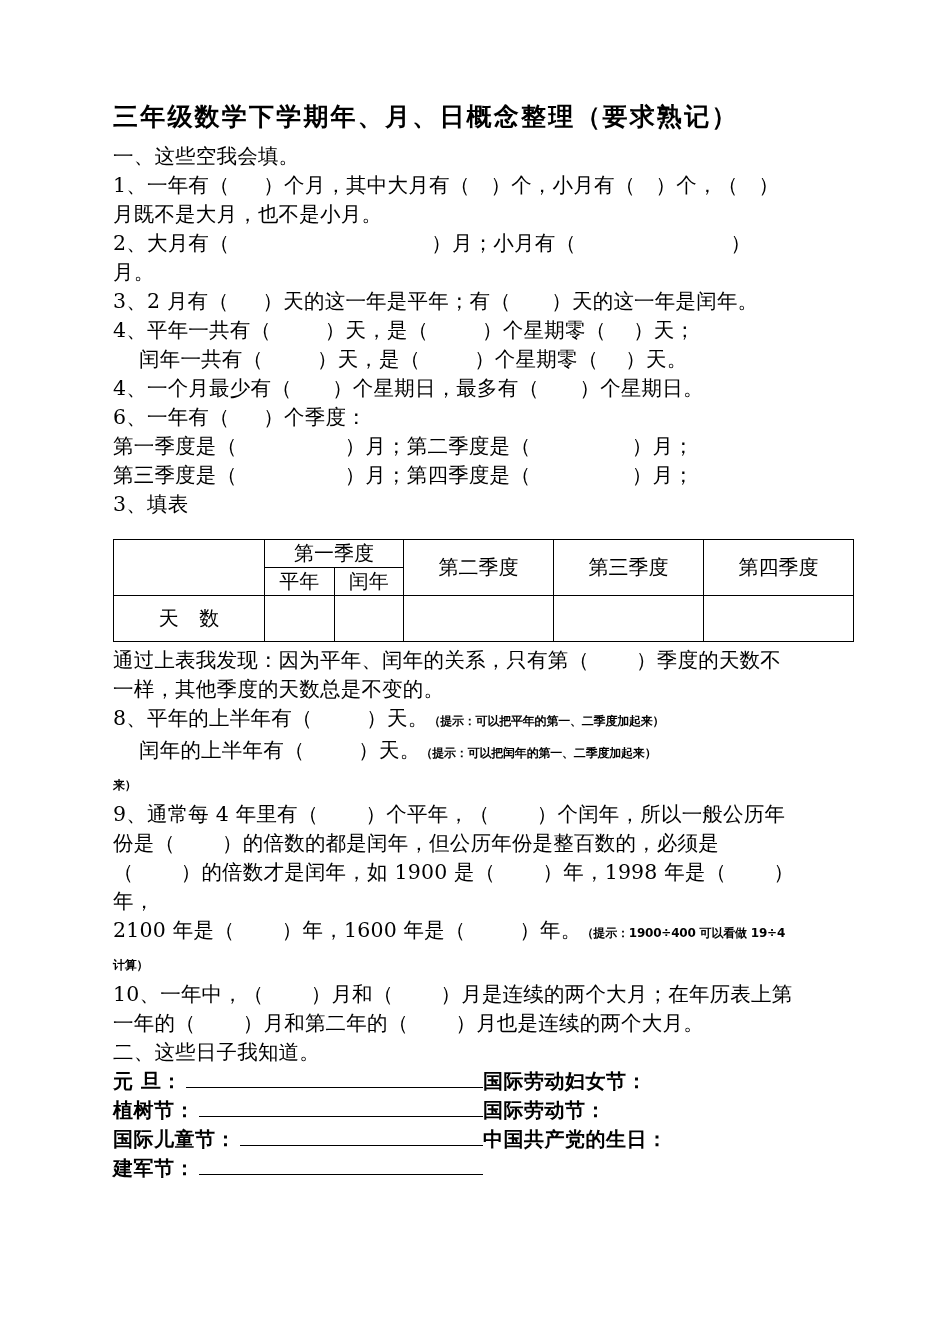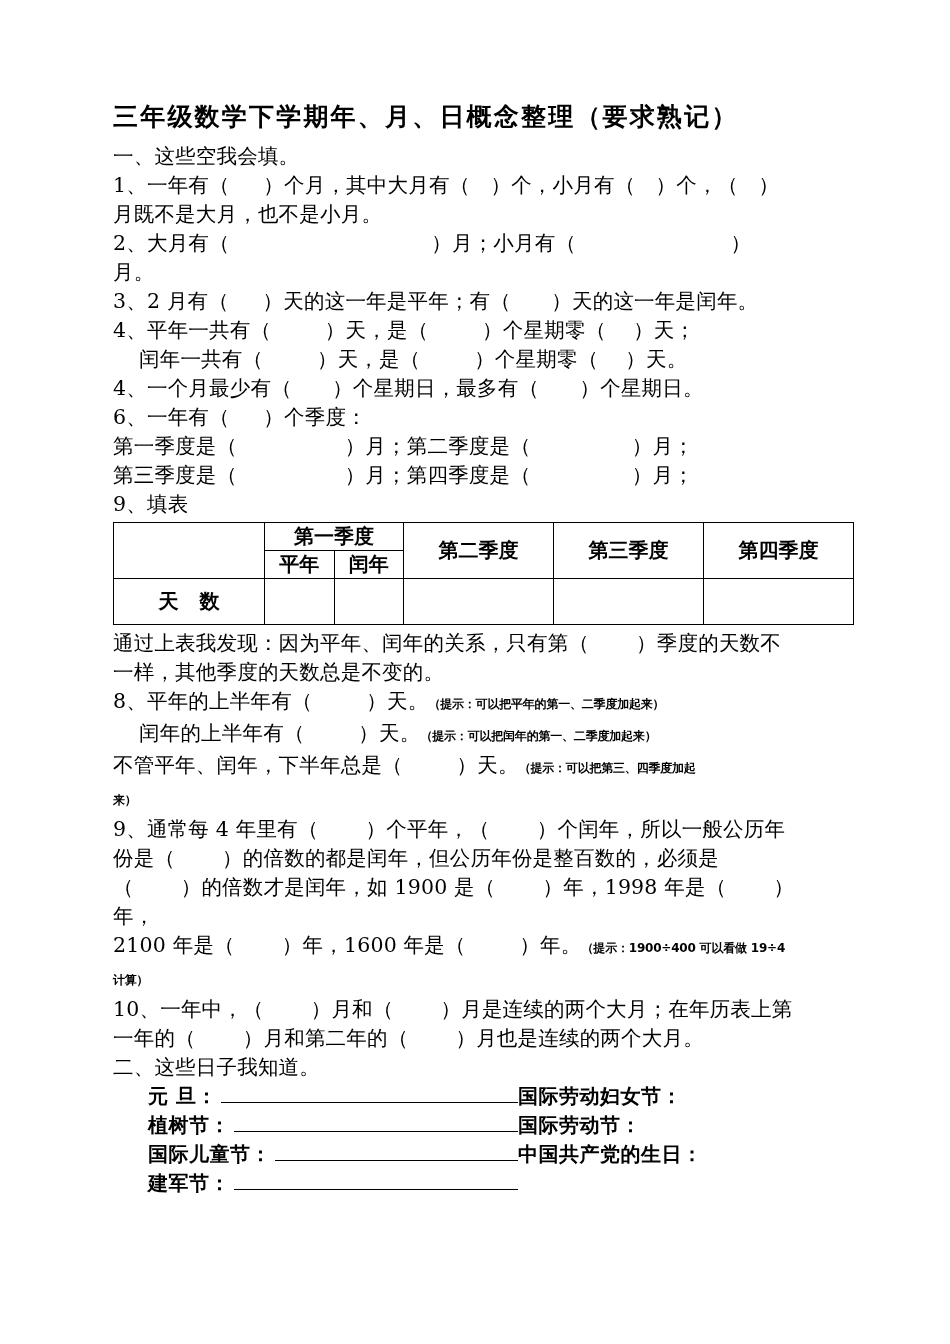"9、填表" p.line { text: 9 -> 3 }
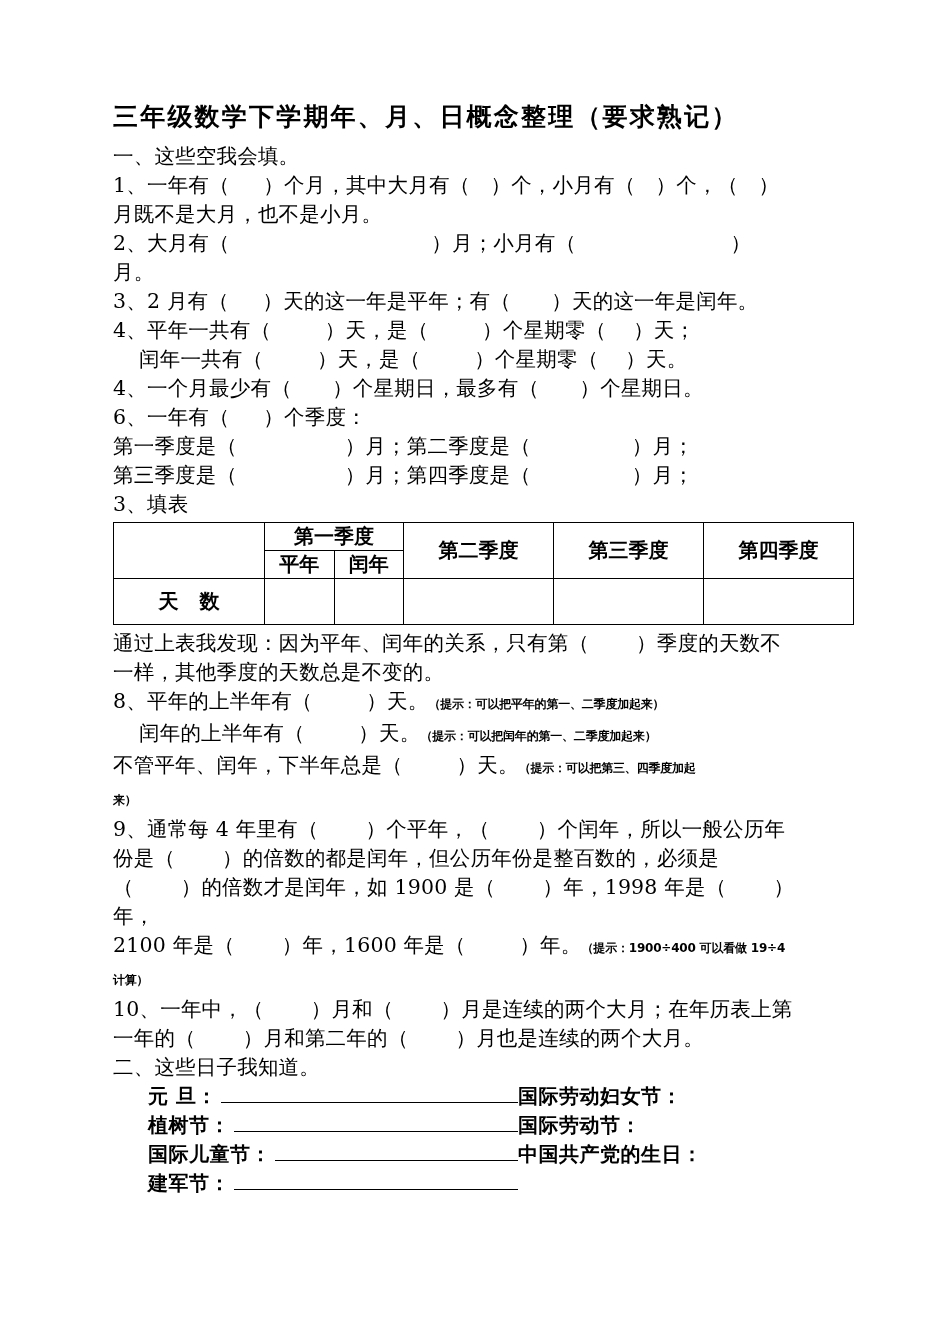"第一季度" .fill-table { font-weight: bold -> none; margin: 3px 0 4px 0 -> 20px 0 4px 0 }
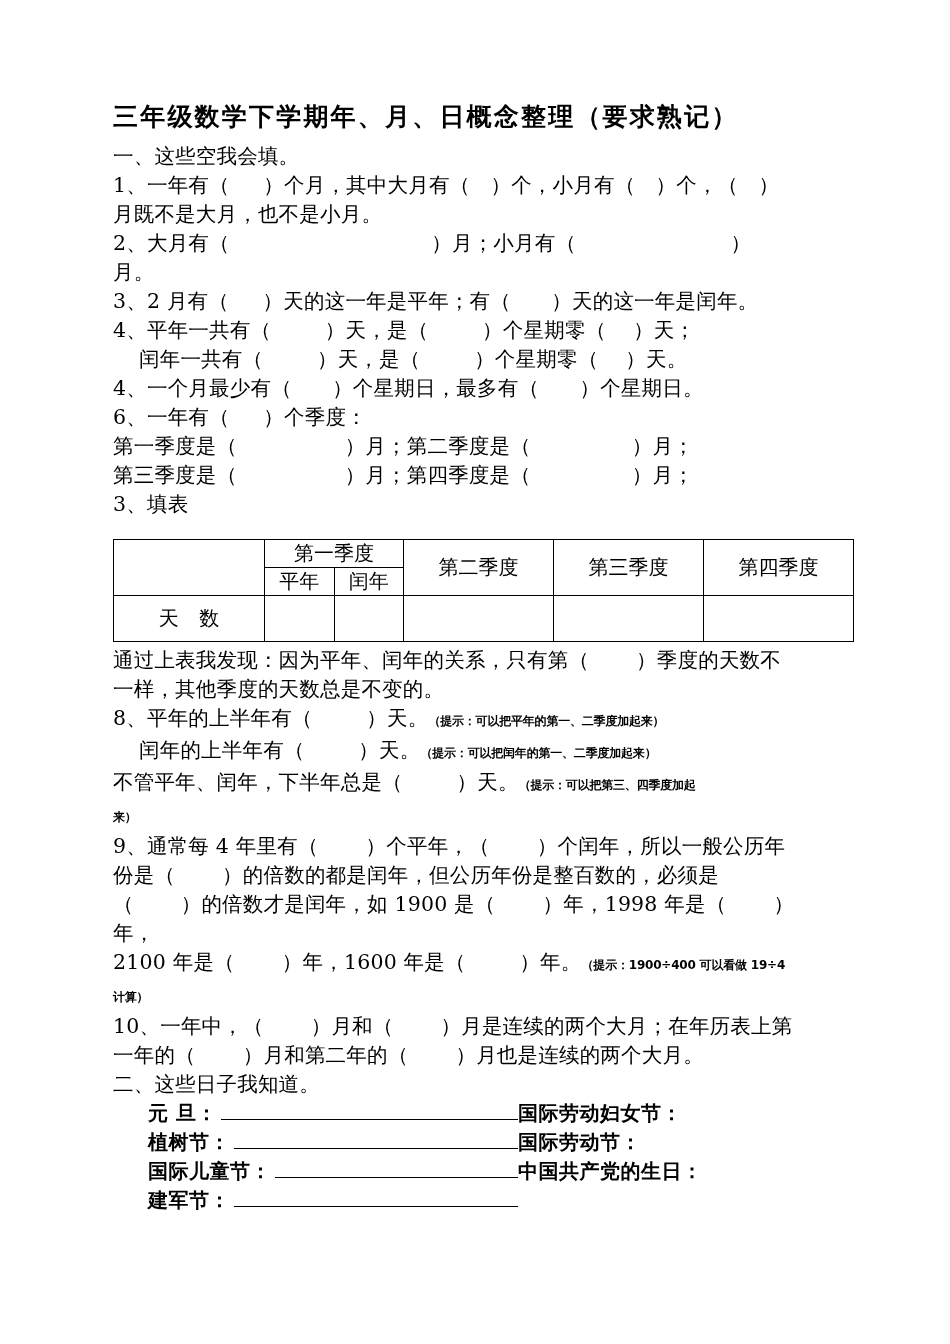"不管平年、闰年，下半年总是（ ）天。（提示：可以把第三、四季度加起" p.line { html: <p><span>不管平年、闰年，下半年总是（ ）天。</span><span>（提示：可以把第三、四季度加起</span></p> -> none }
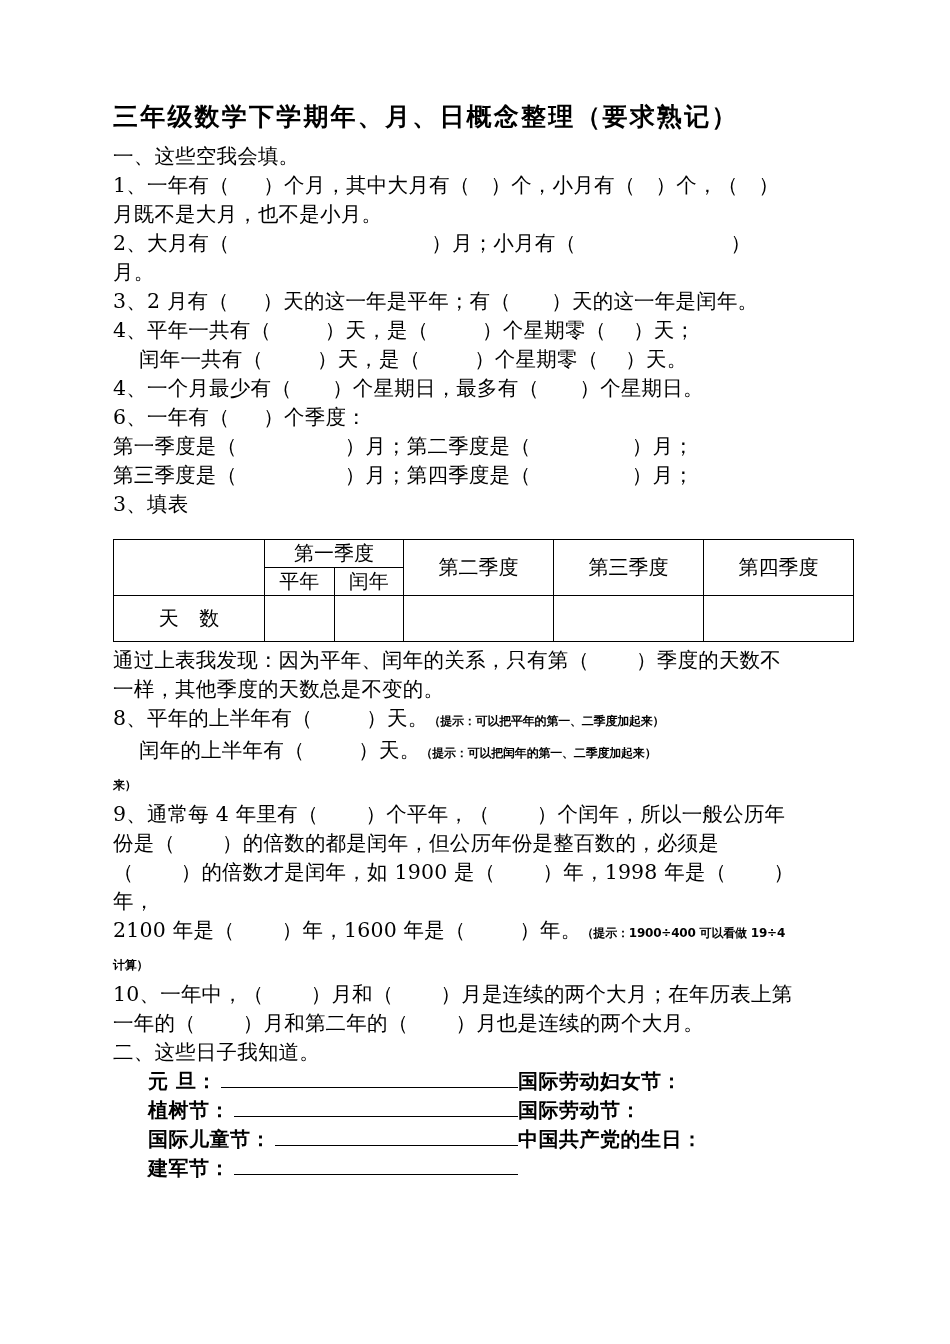"元 旦：" .holiday-row { margin-left: 35px -> none }
